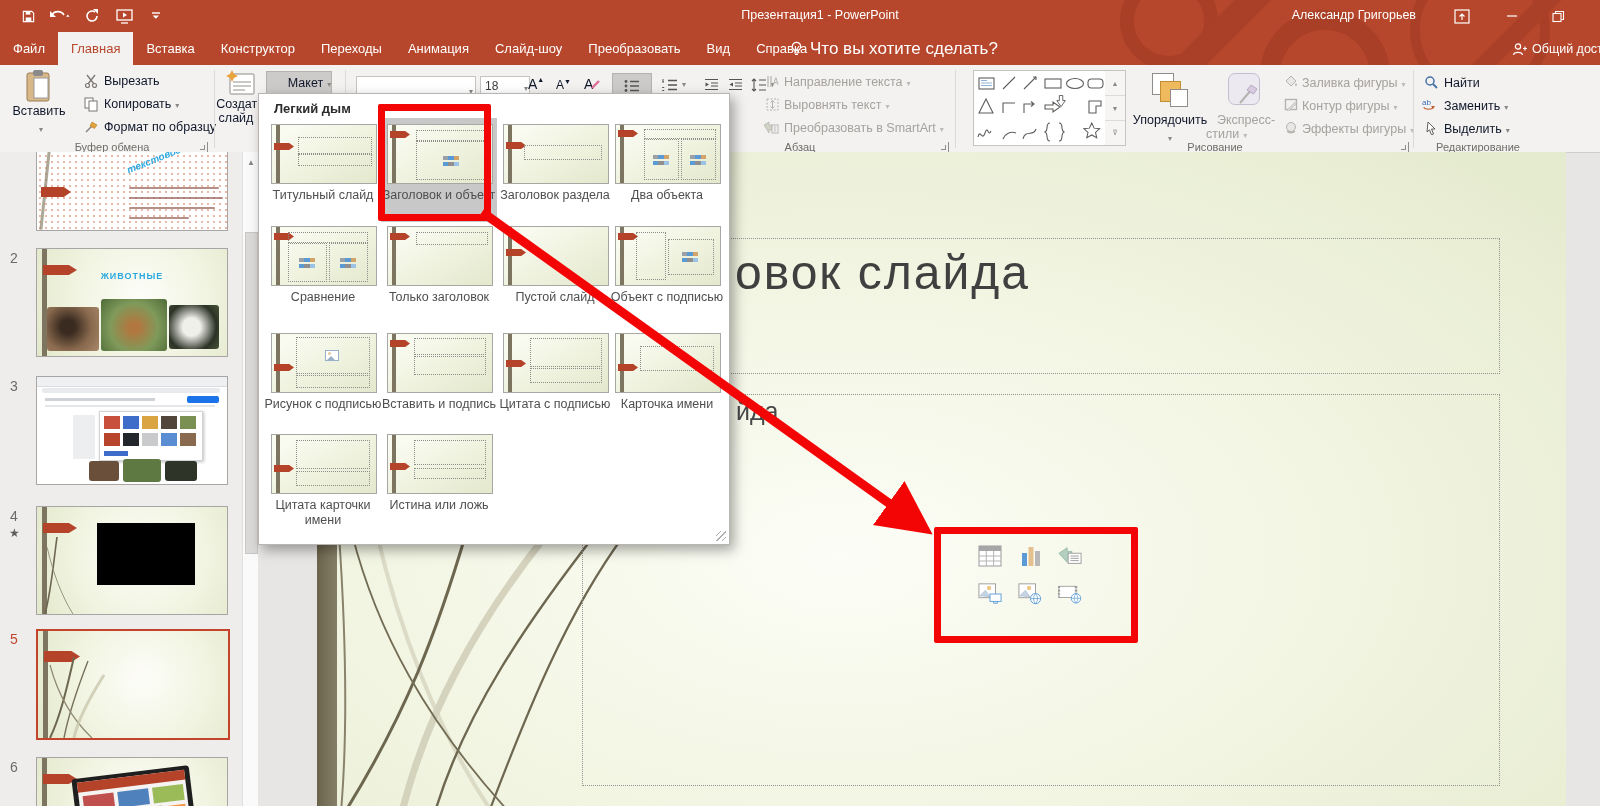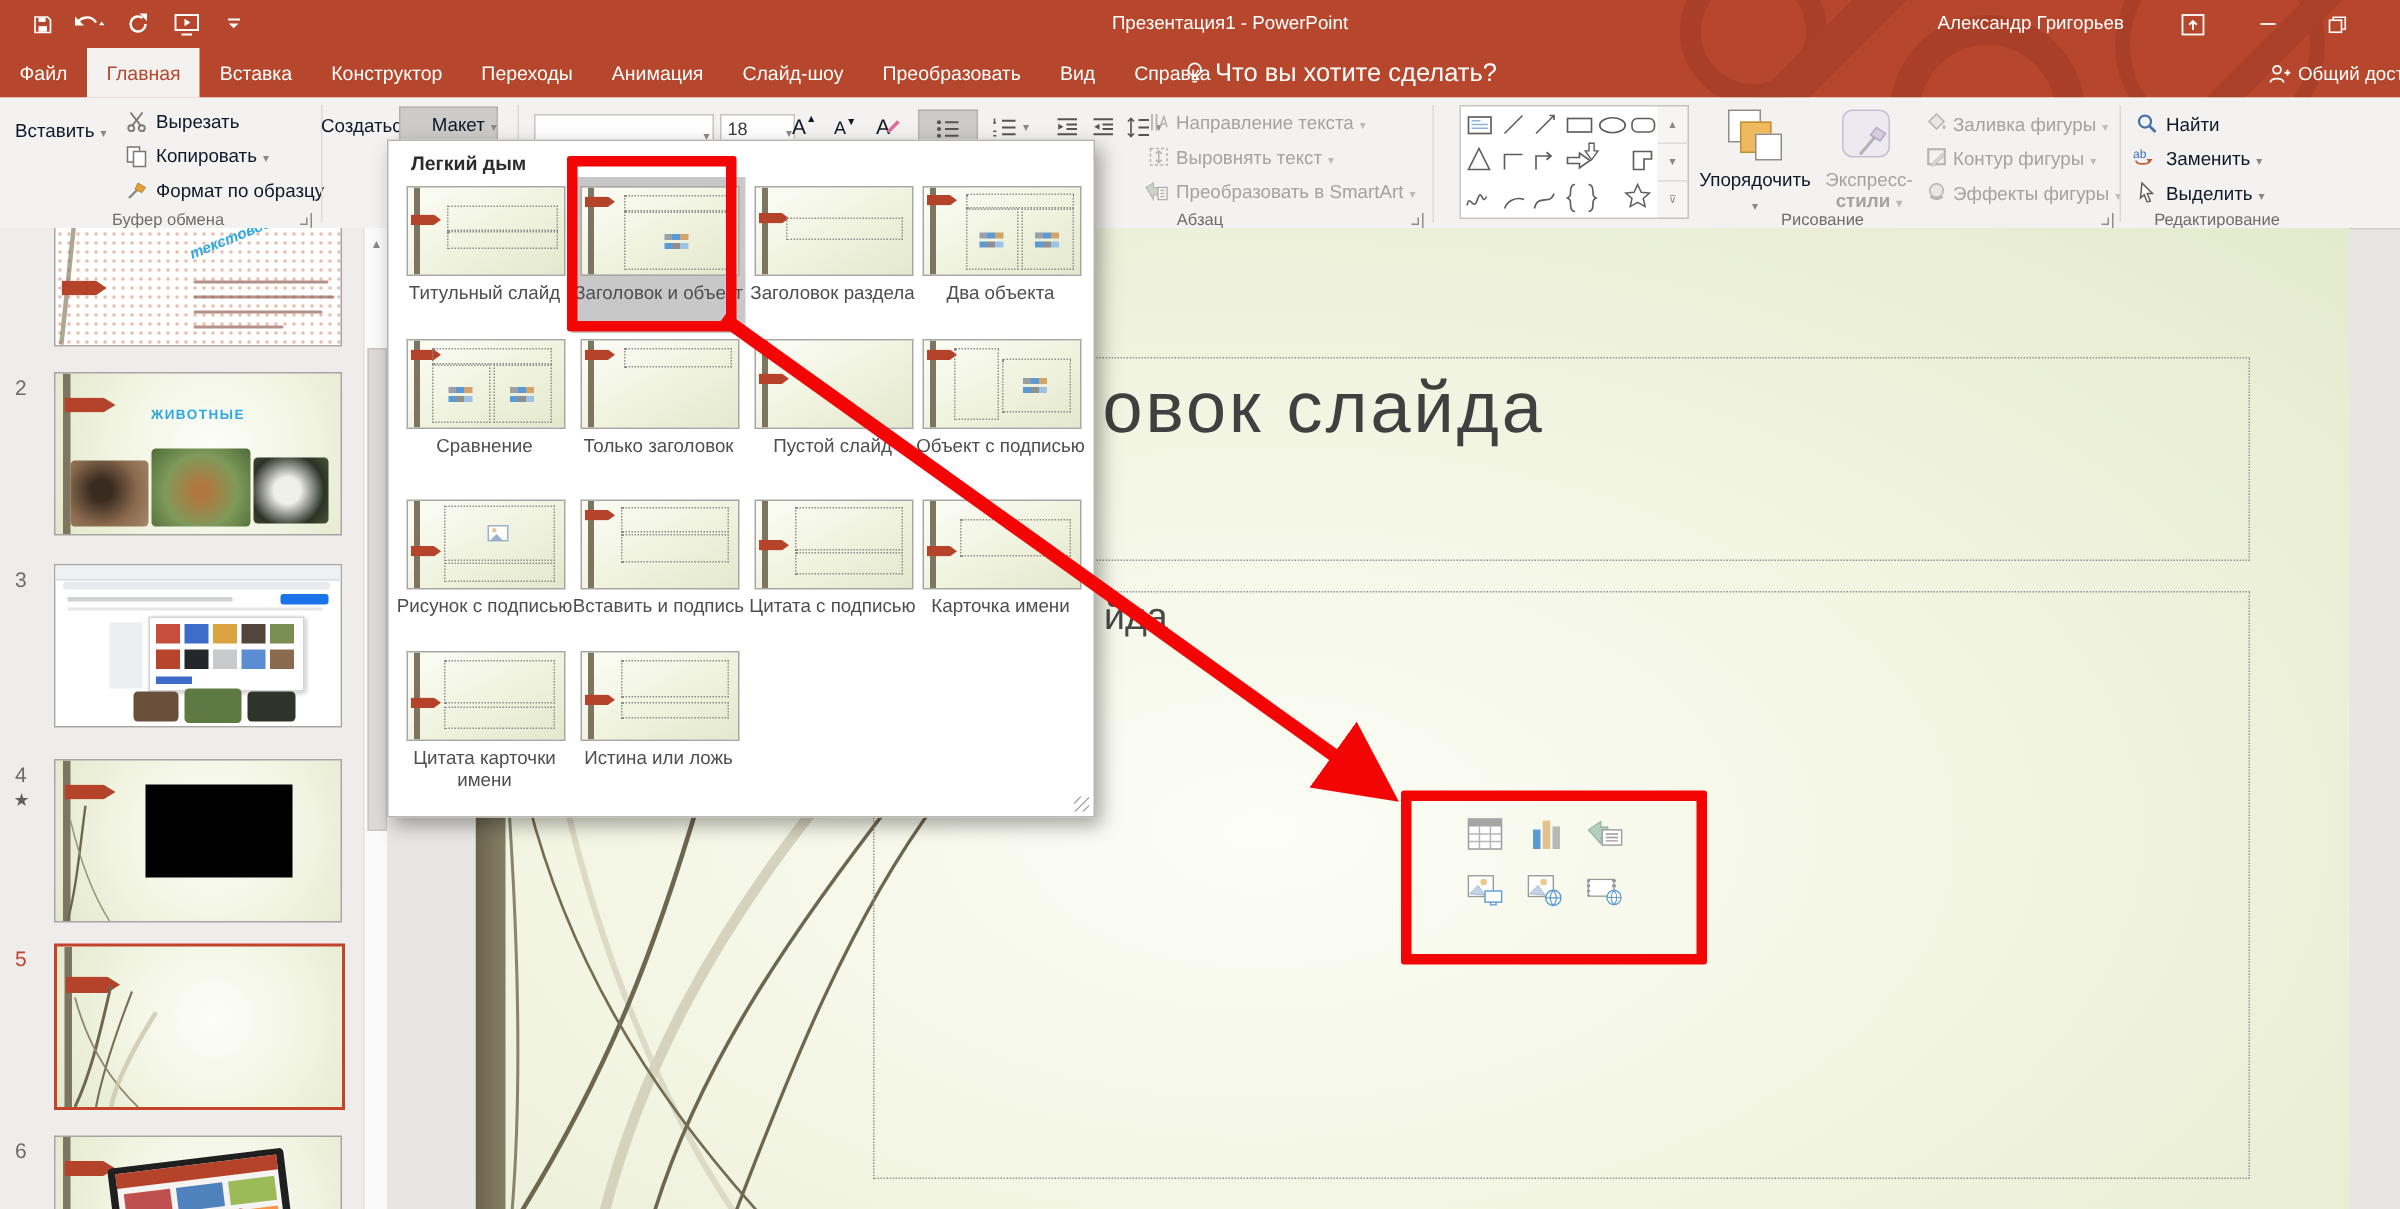"Вставить" .bigbtn { flex-direction: row -> column }
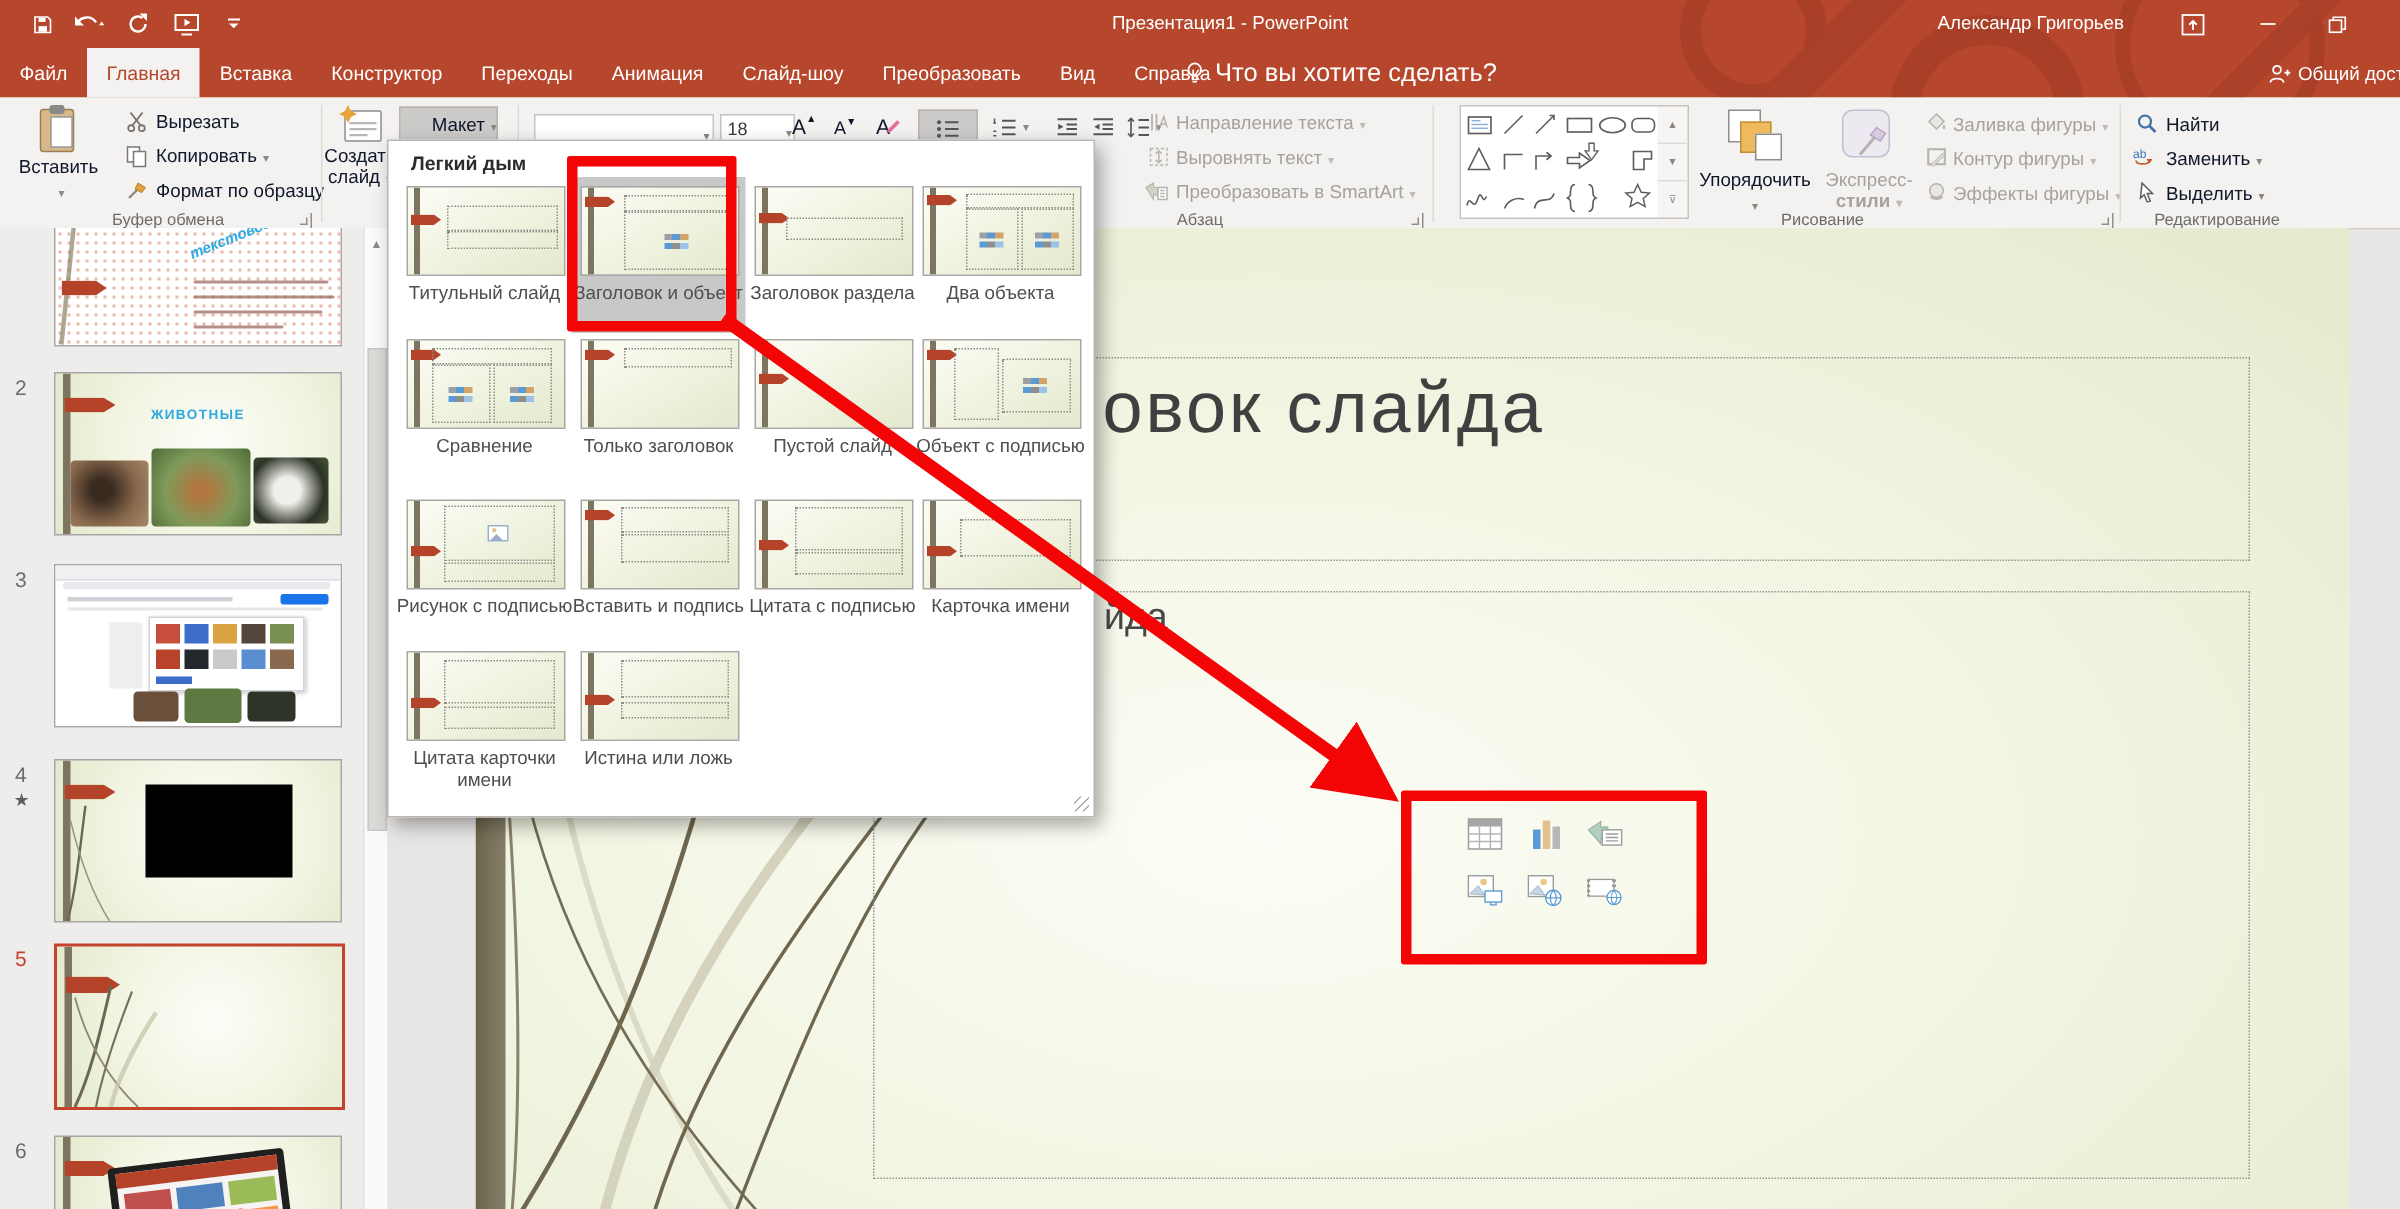"стили" div.abs { font-weight: bold -> none; text-align: center -> none }
